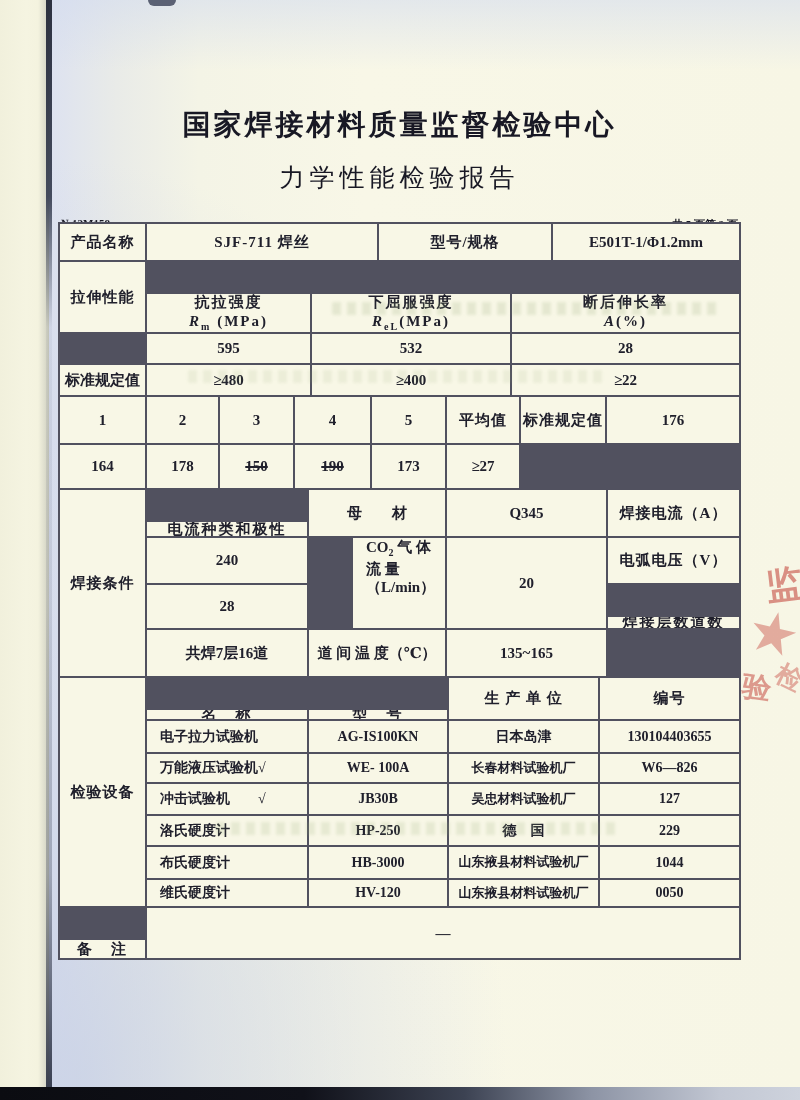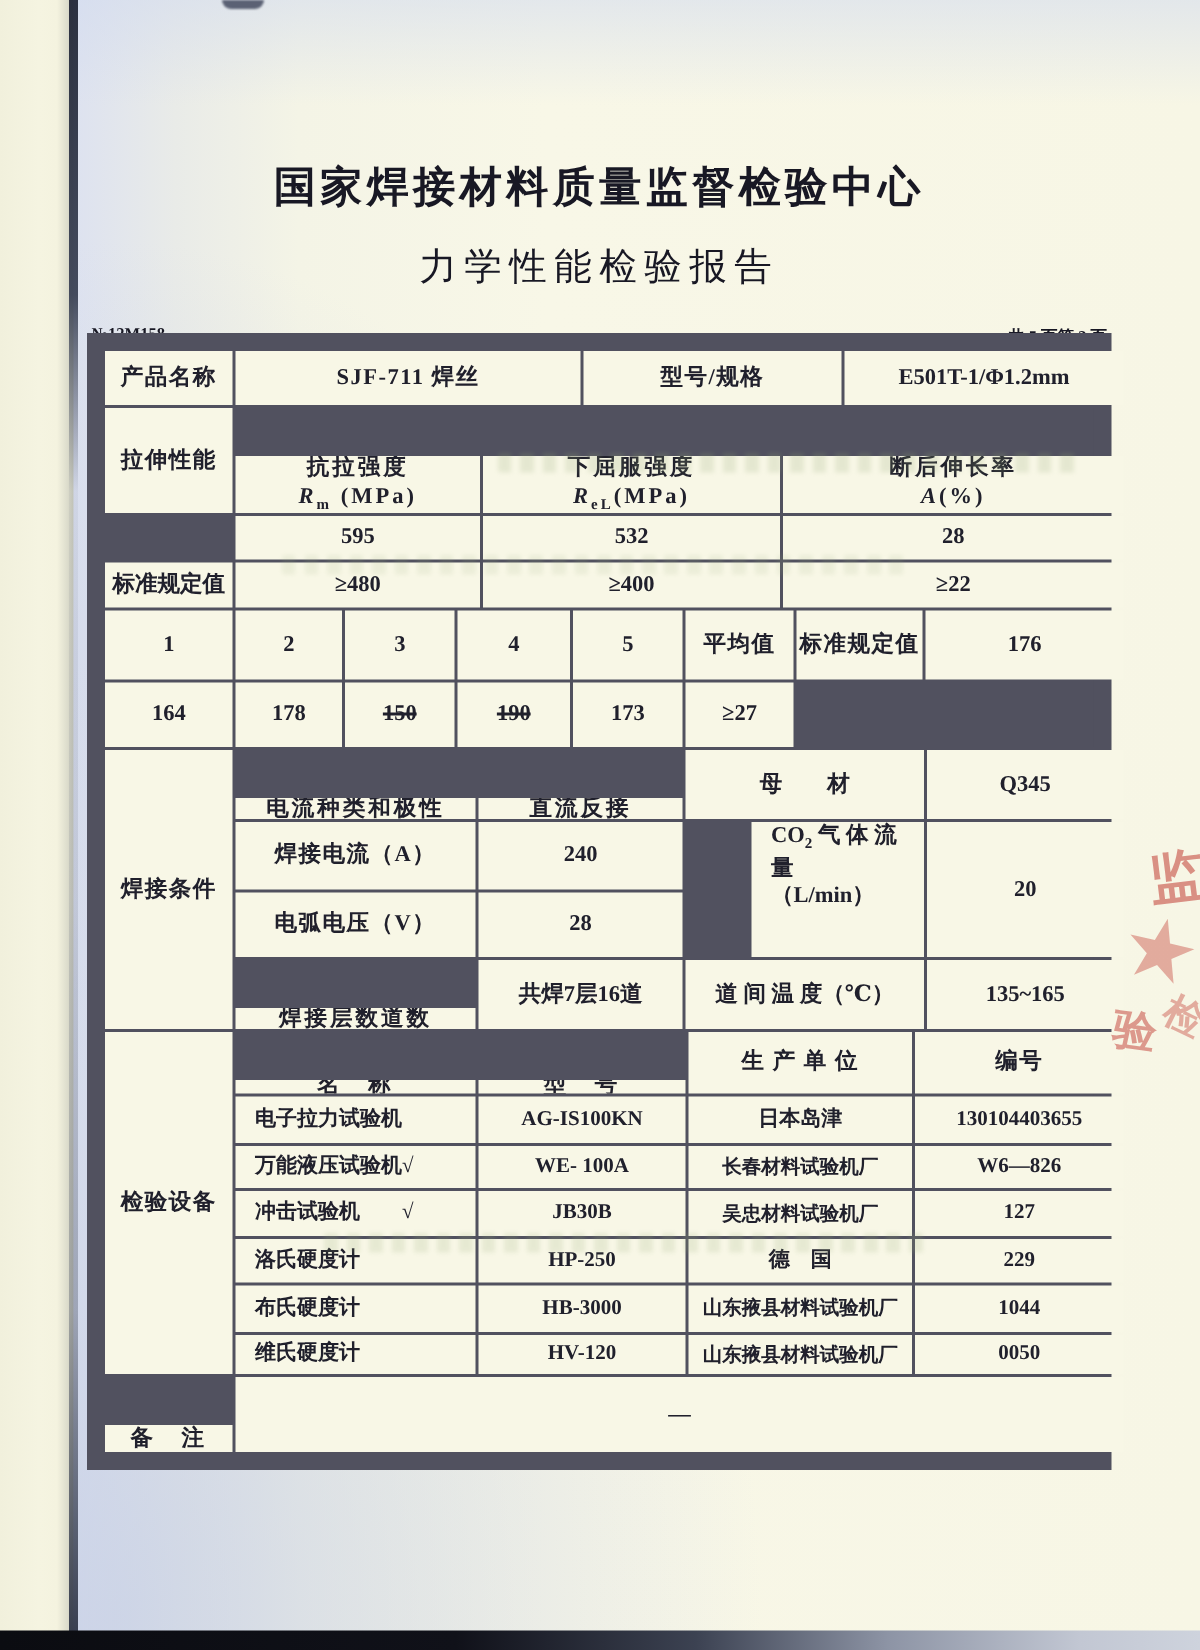"产品名称" .report-table { padding: 12px -> 2px }
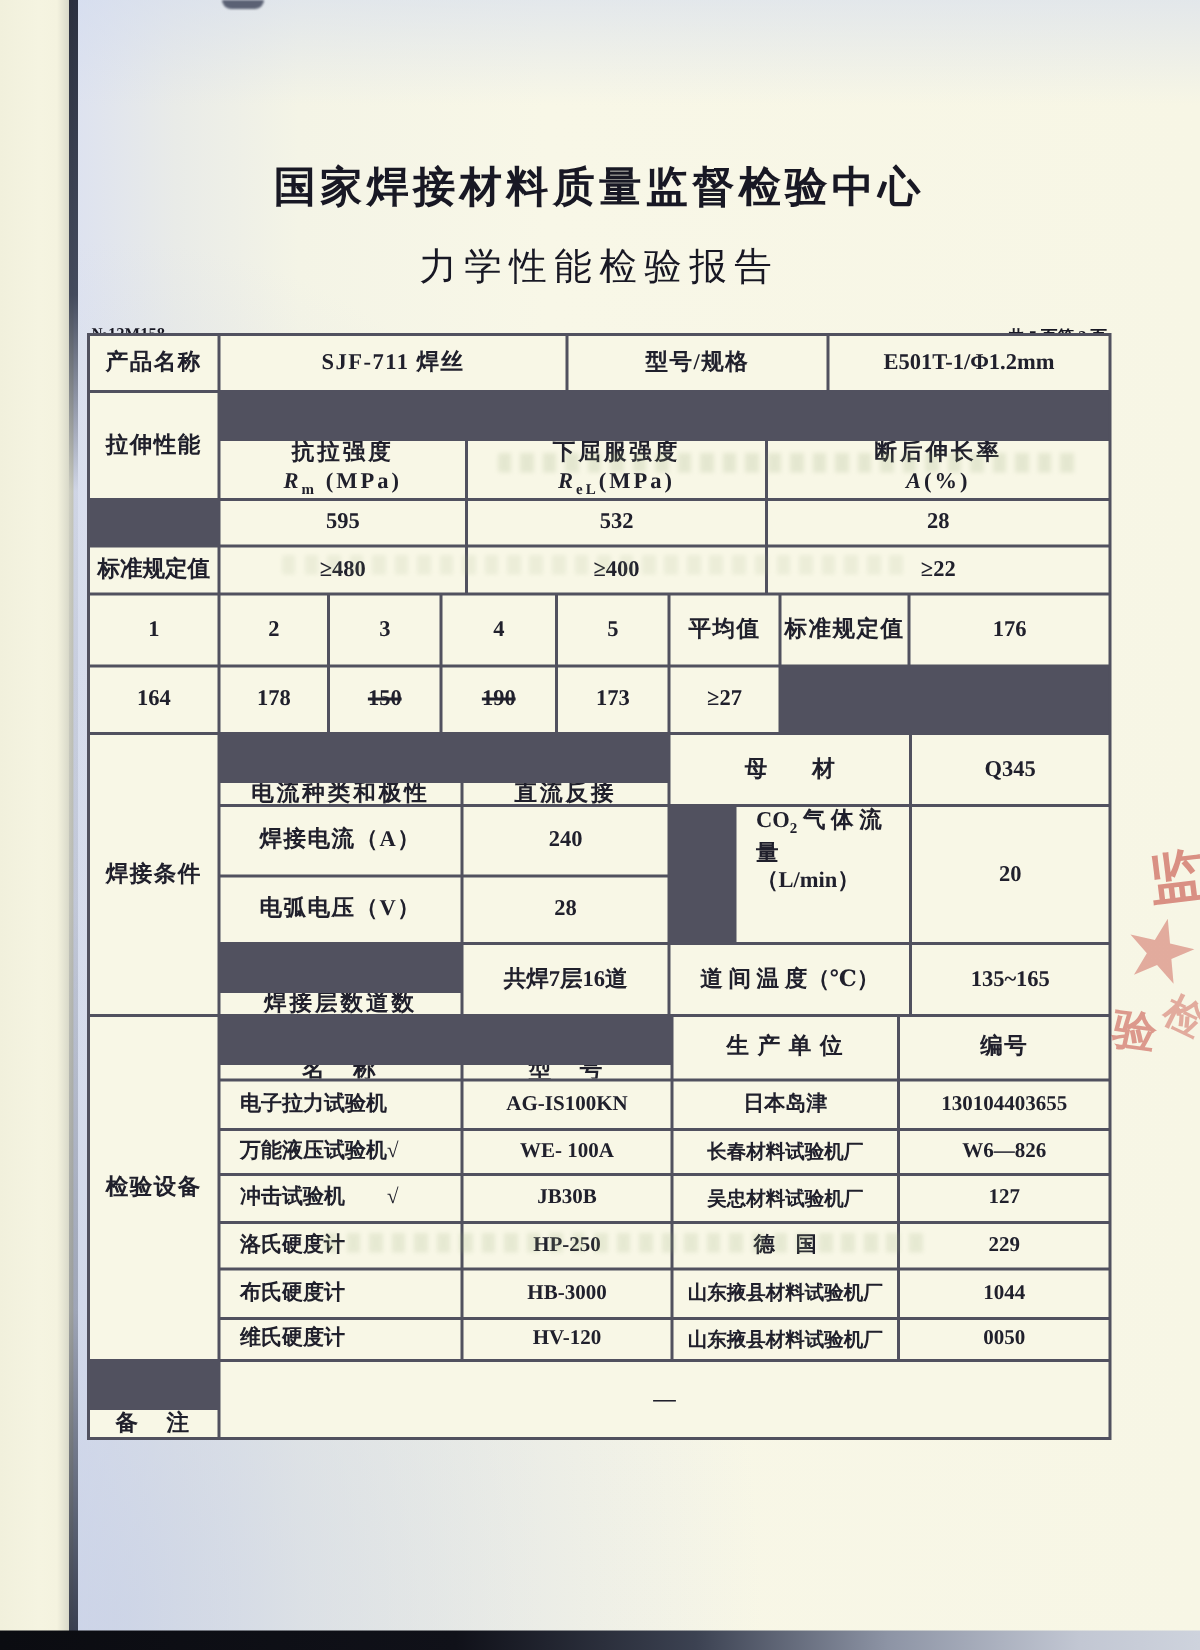"直流反接" div.cell { html: <div>直流反接</div> -> none }
